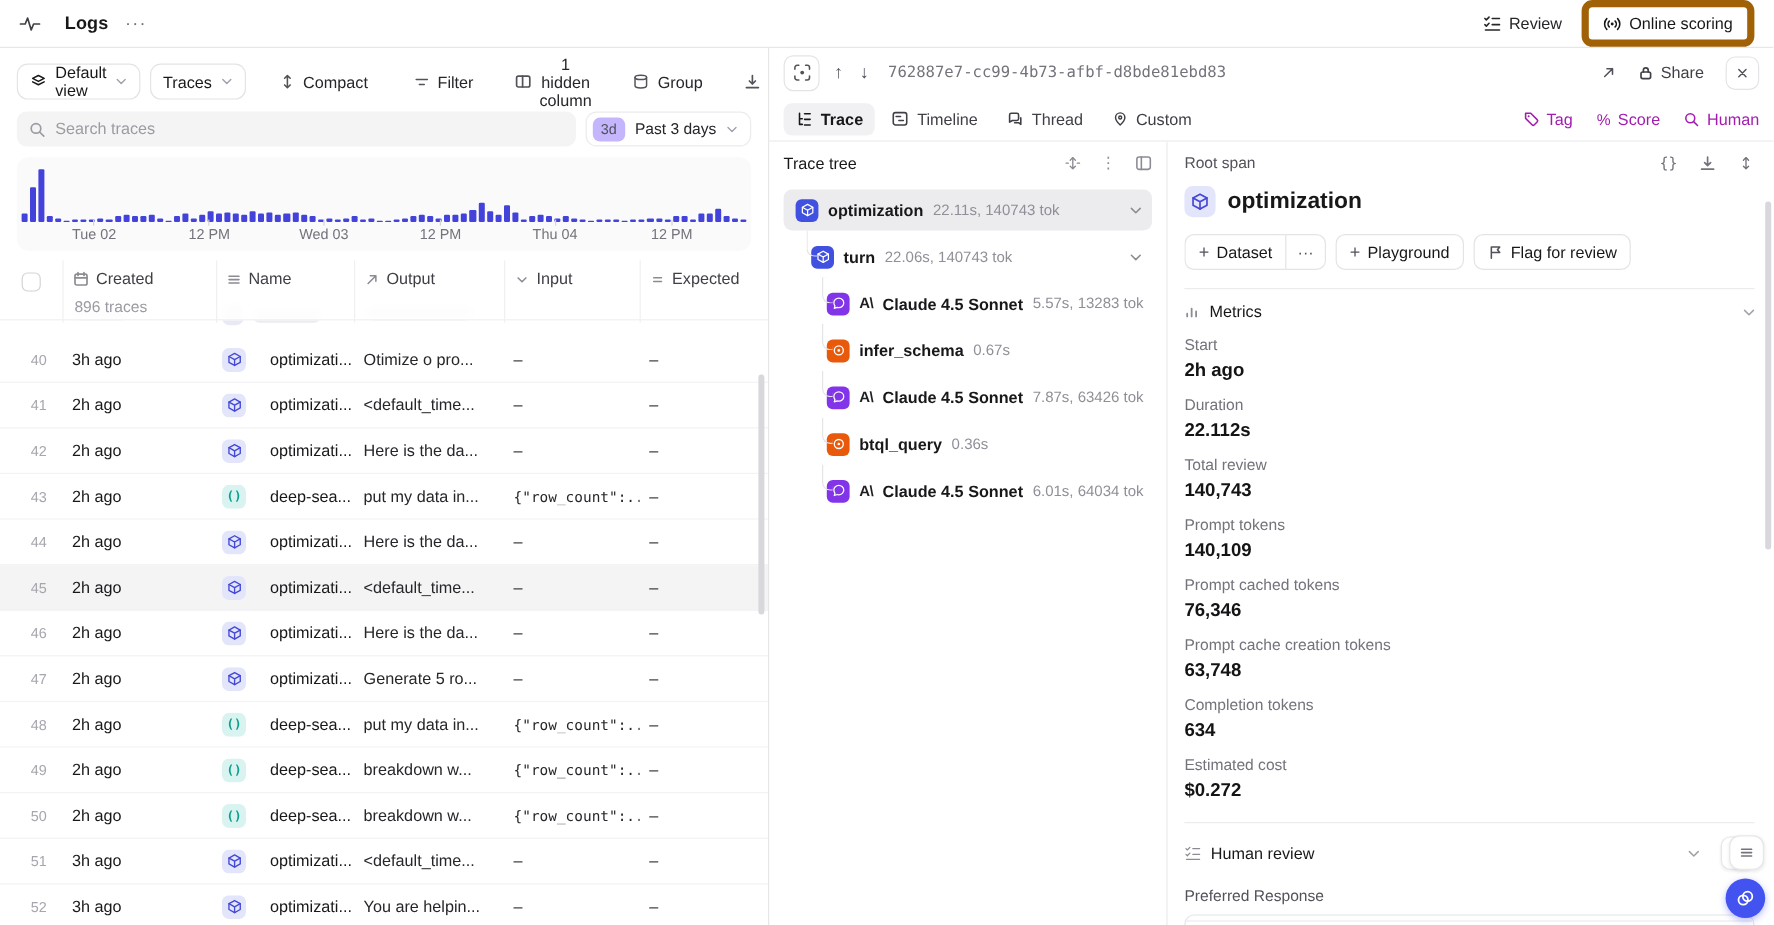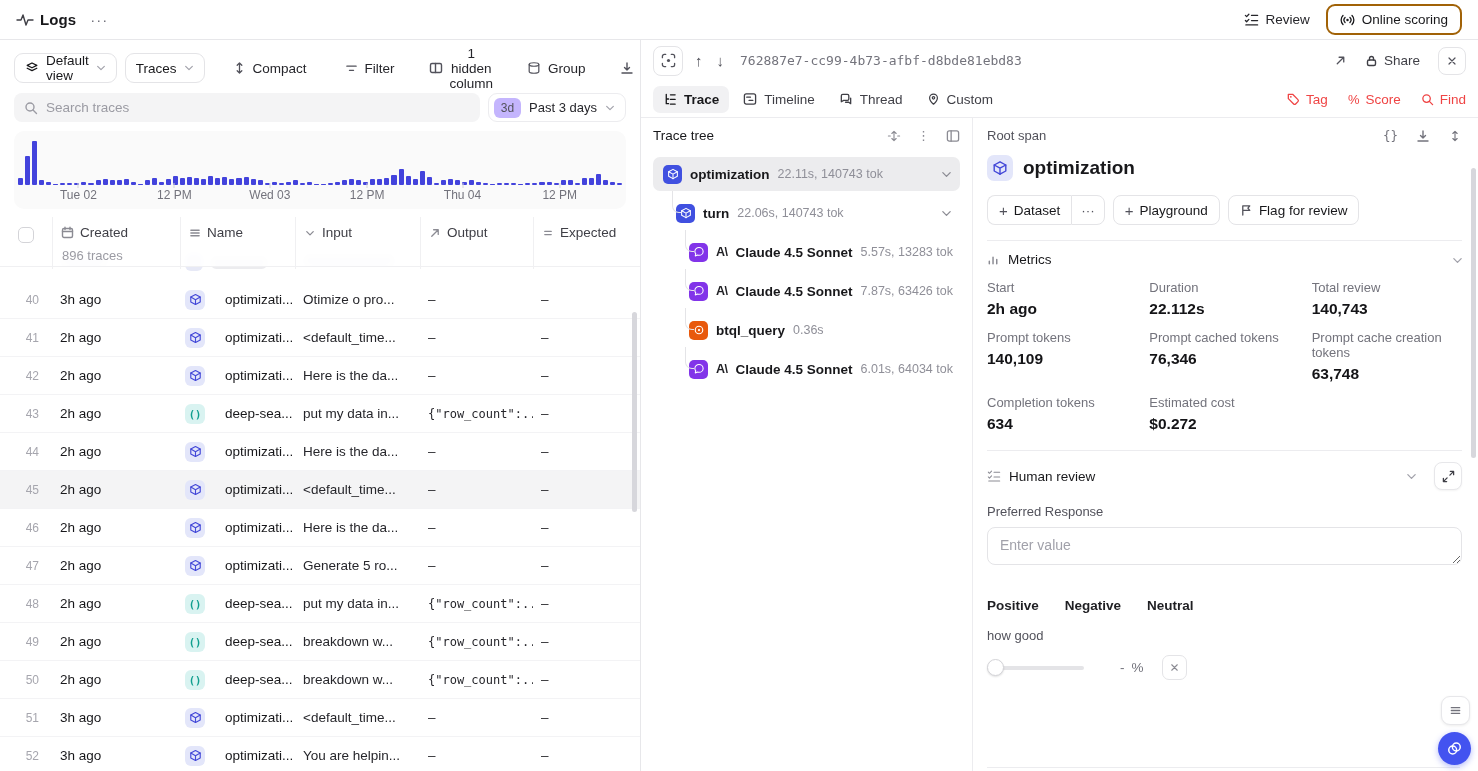"Logs" .brand { gap: 6px -> 20px }
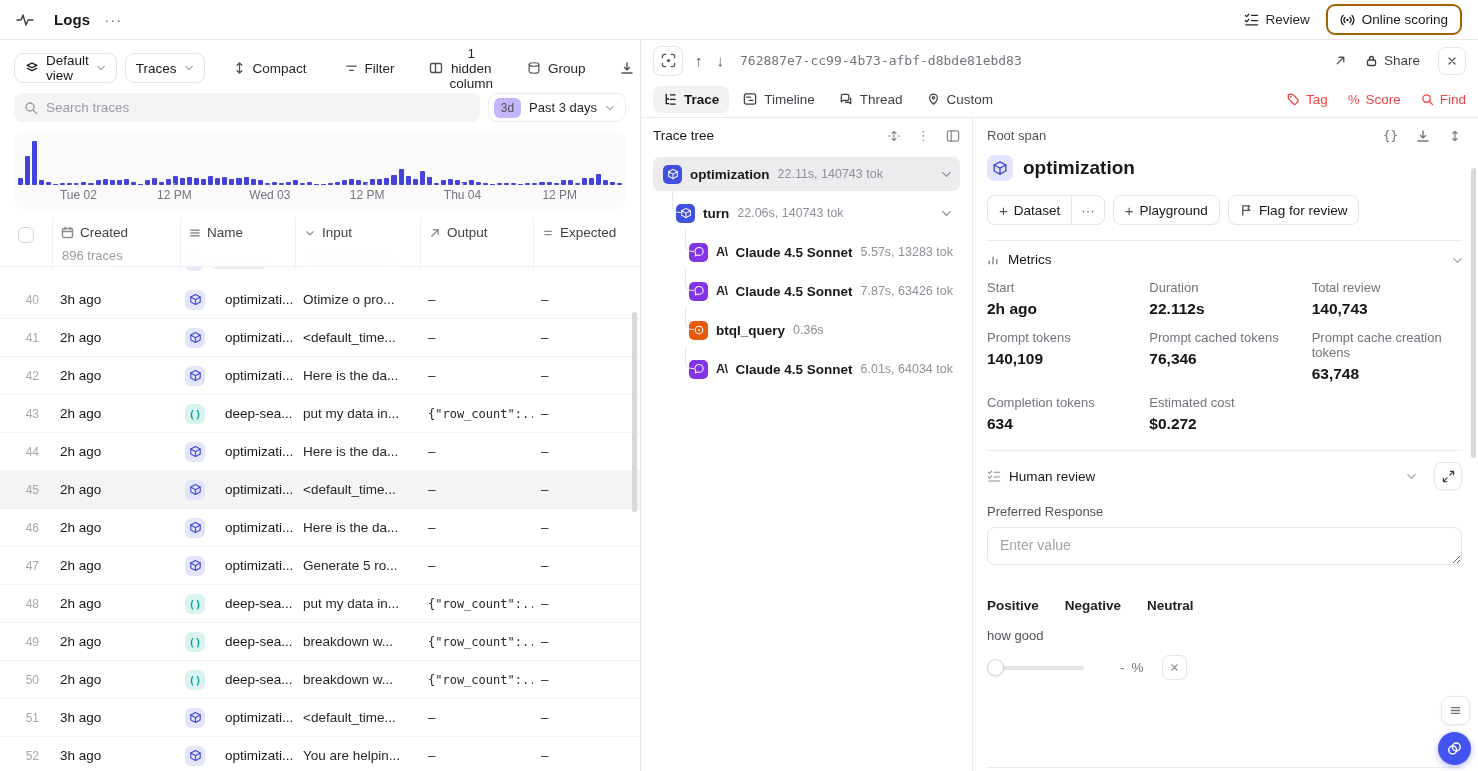"Online scoring" .pill-btn { border: 2px solid #a16207 -> 6px solid #a16207 }
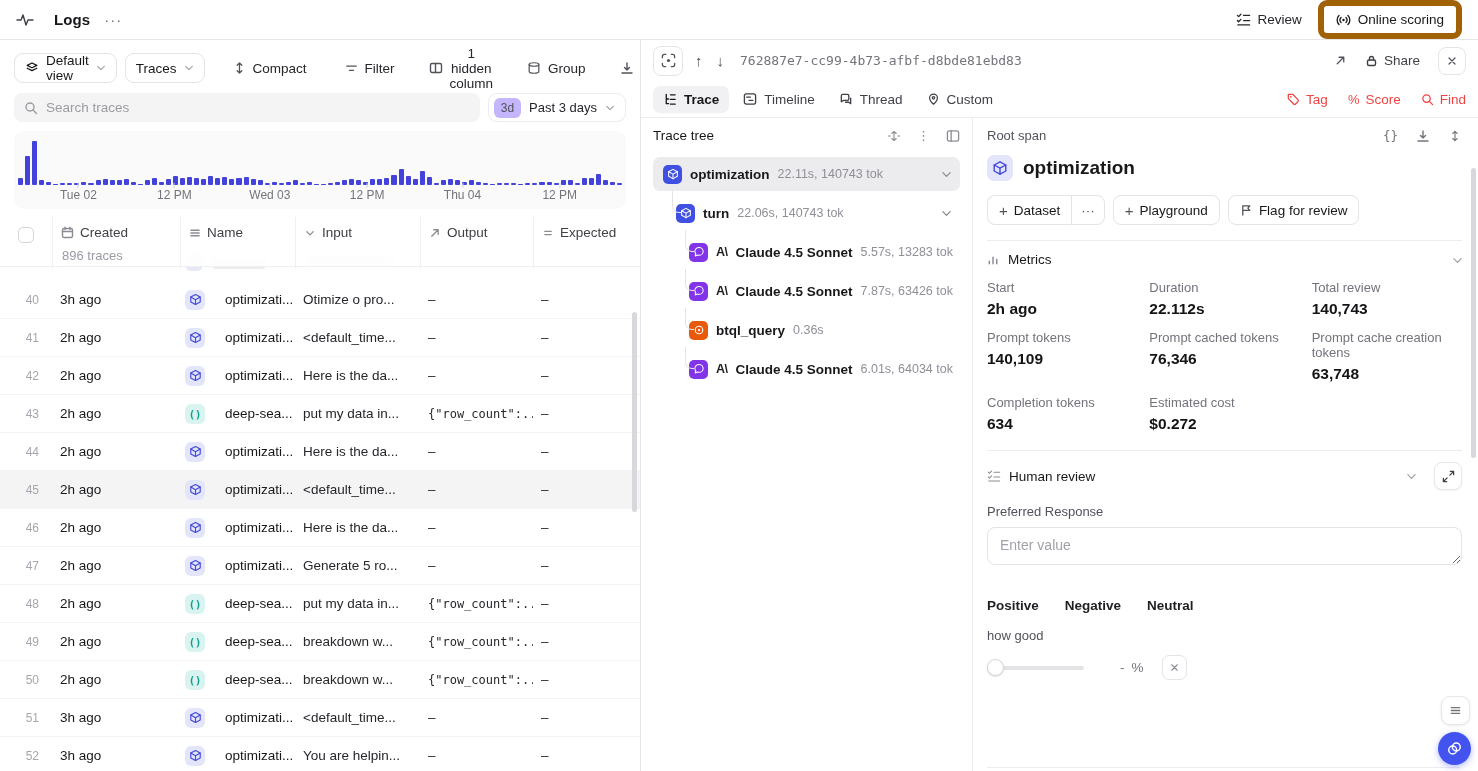"Tag" .dt-tabs-right { color: #ef4444 -> #a21caf }
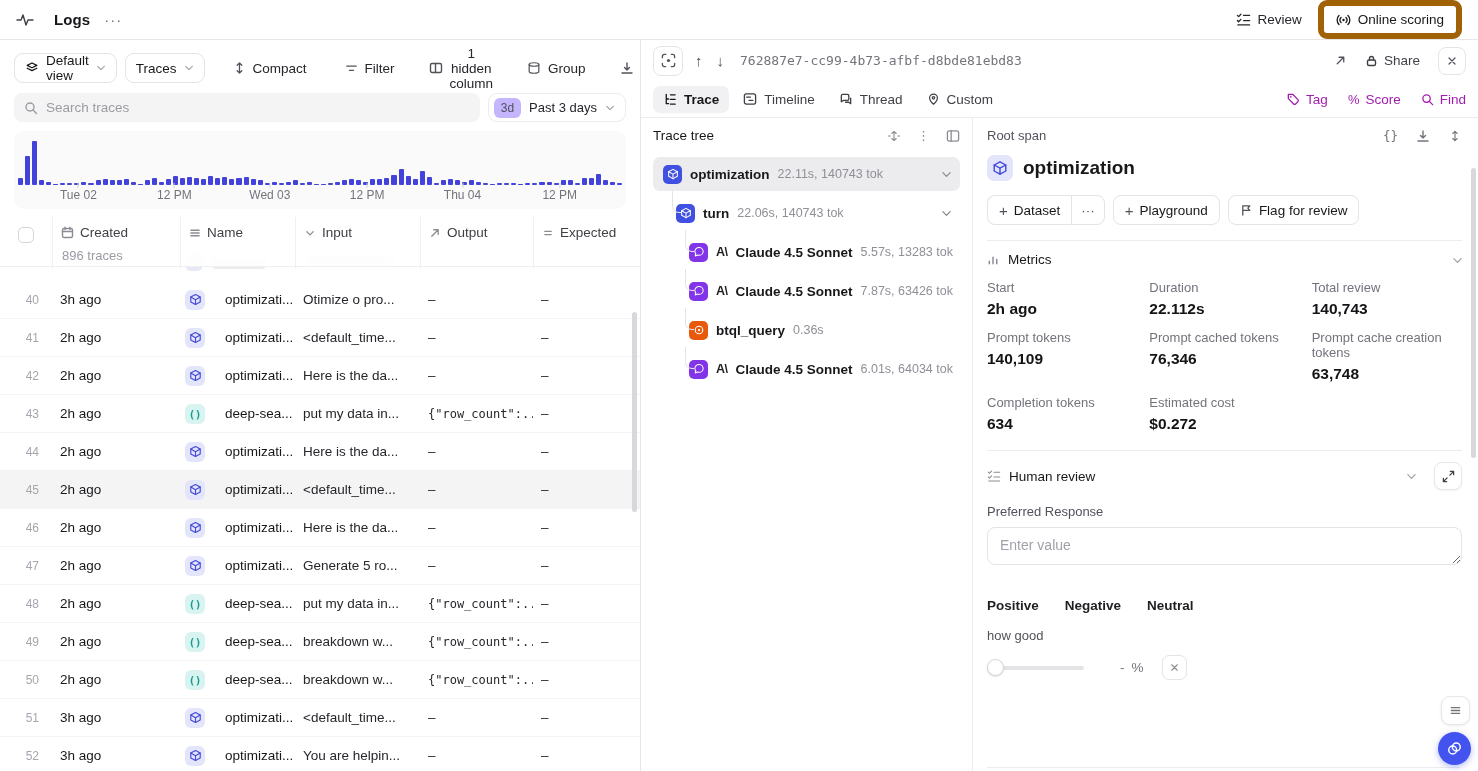"Find" span { text: Find -> Human }
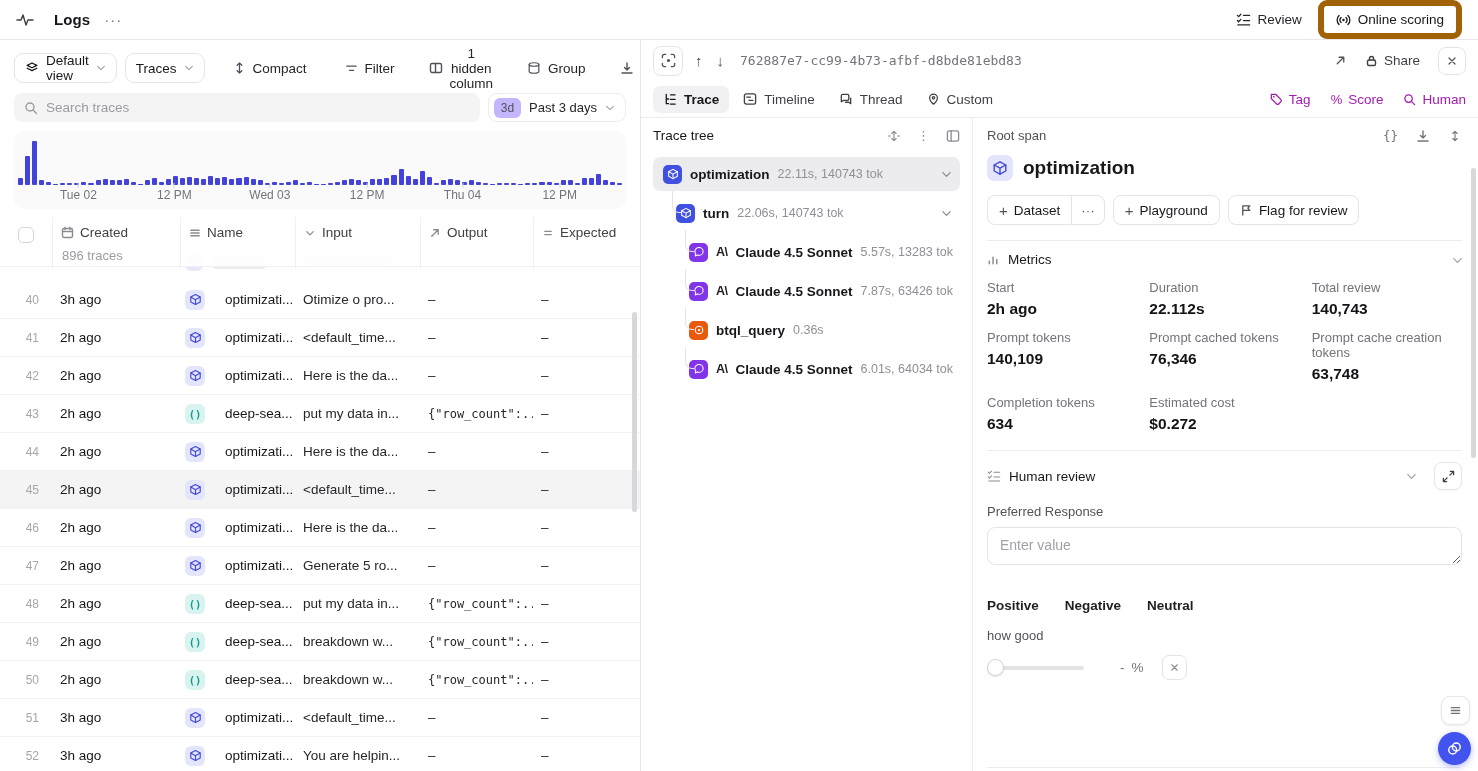"Input" div.th { order: before "Output" -> after "Output" }
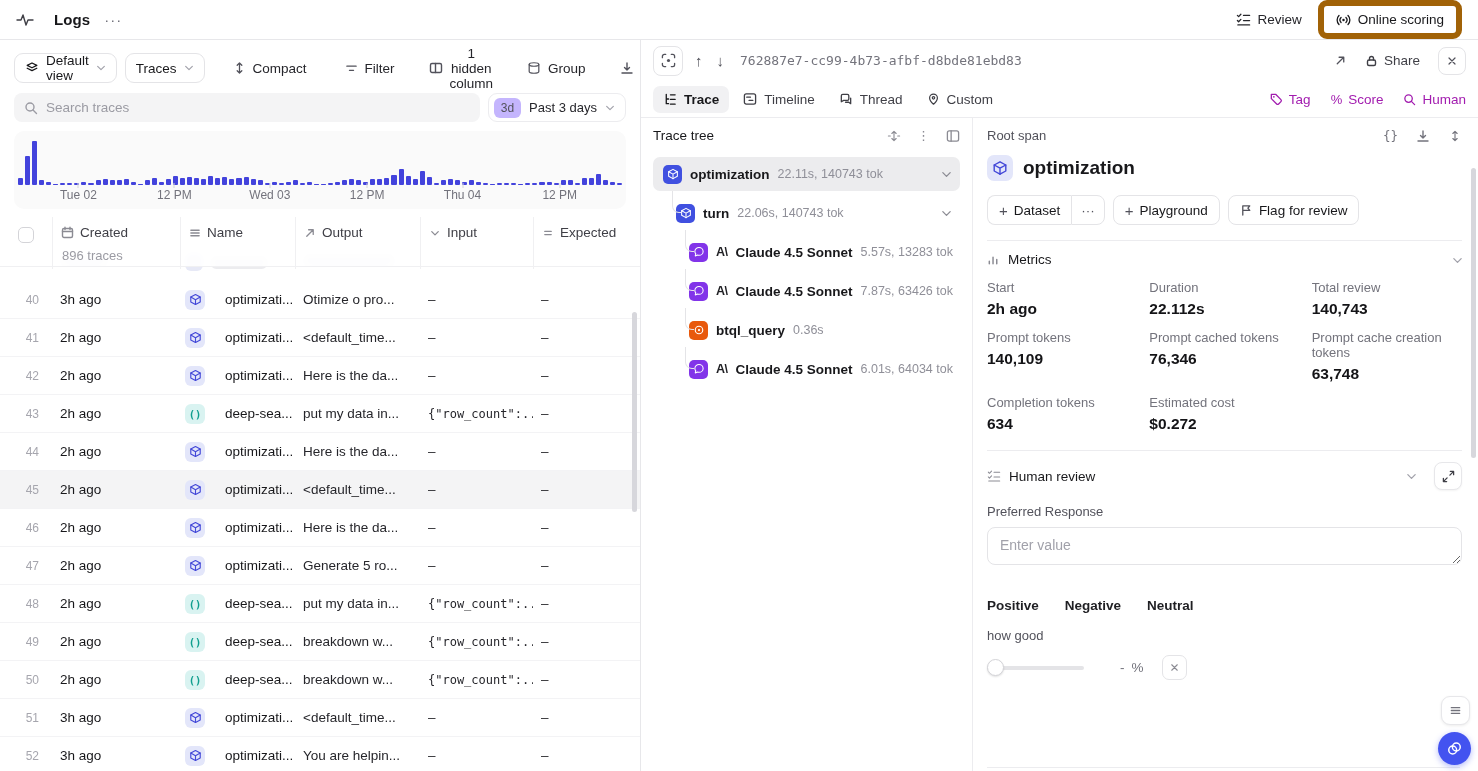"infer_schema" div.trnode { html: none -> <div> <span></span> <span> <svg> <circle></circle> <circle></circle> </svg> </span> <span>infer_schema</span> <span>0.67s</span> </div> }
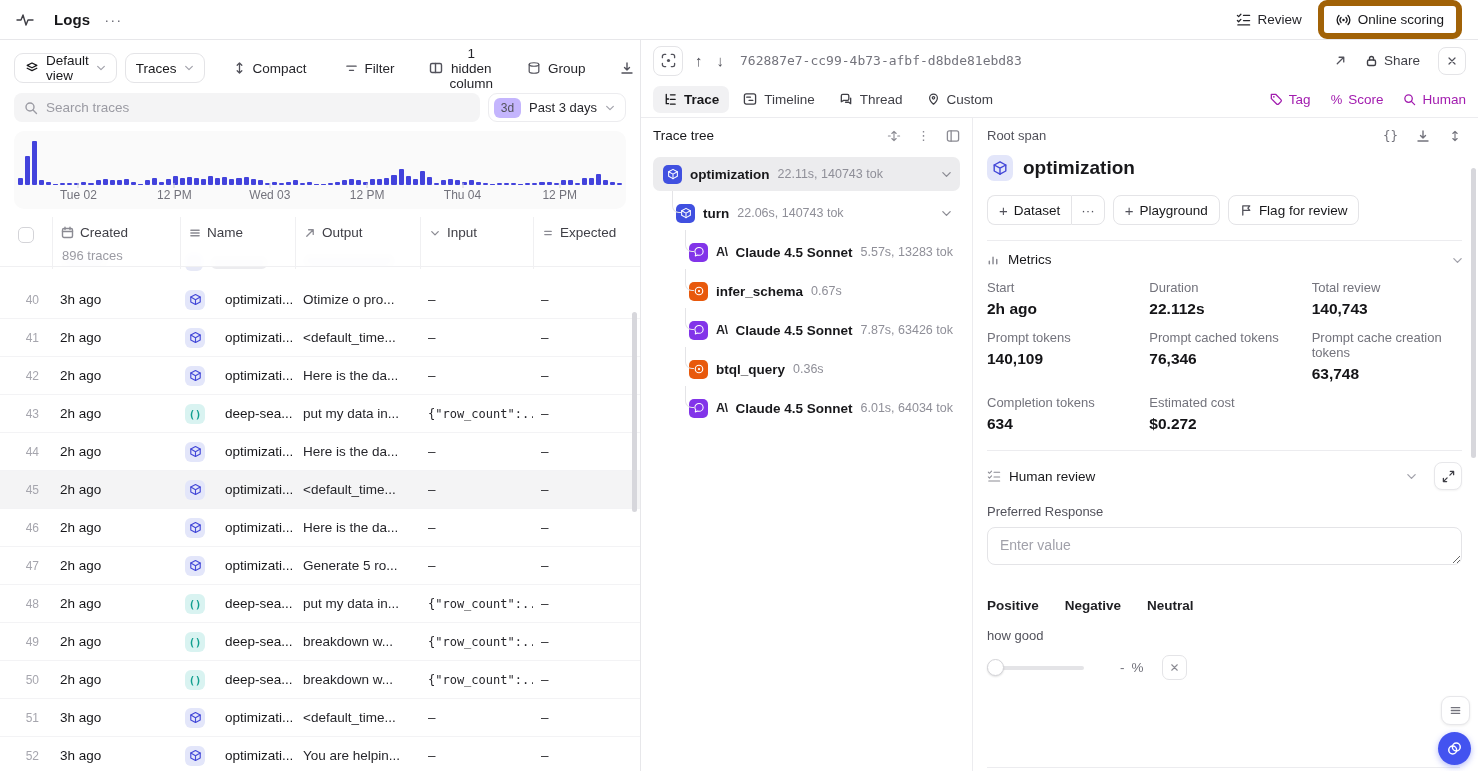"Start" .m-grid { grid-template-columns: 1fr 1fr 1fr -> 1fr }
